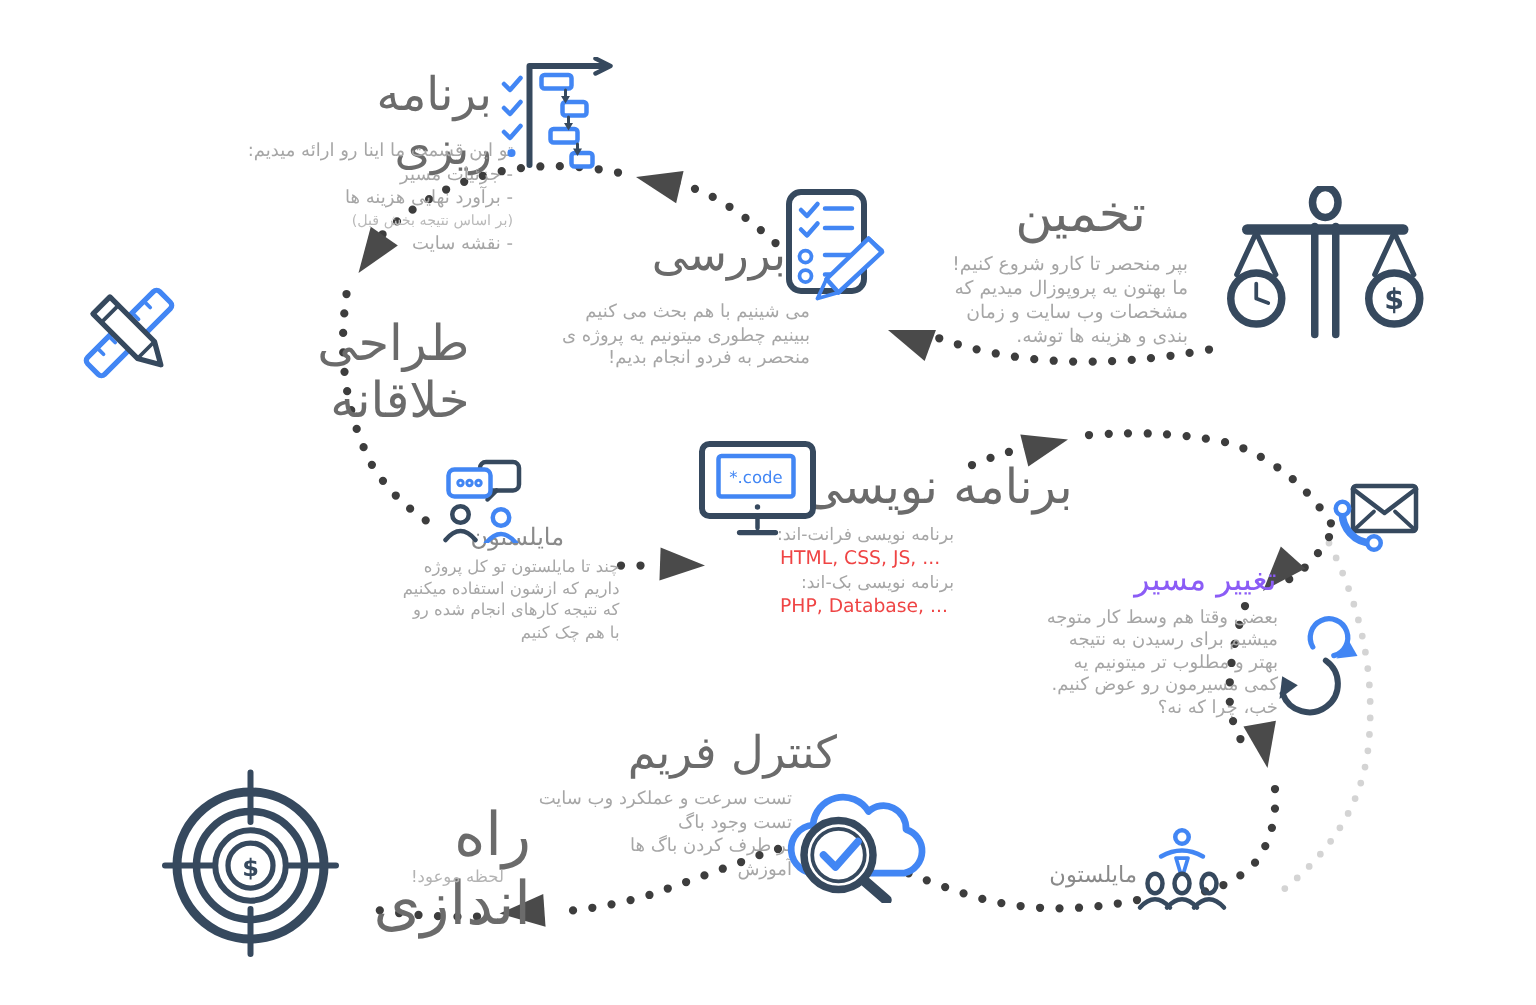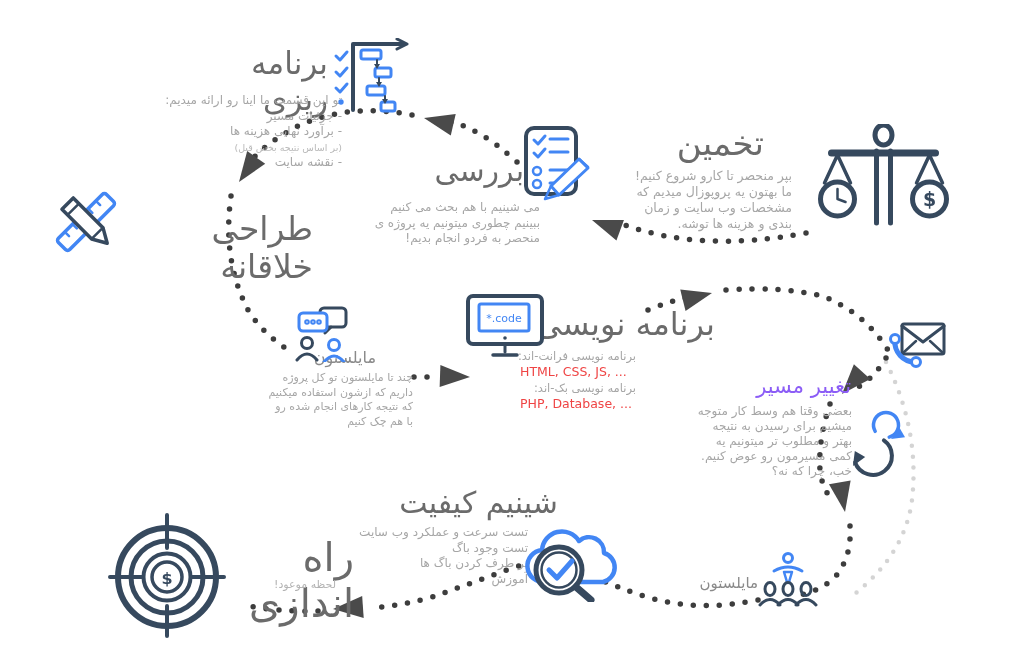"شینیم کیفیت" div.sec { text: شینیم کیفیت -> کنترل فریم }
